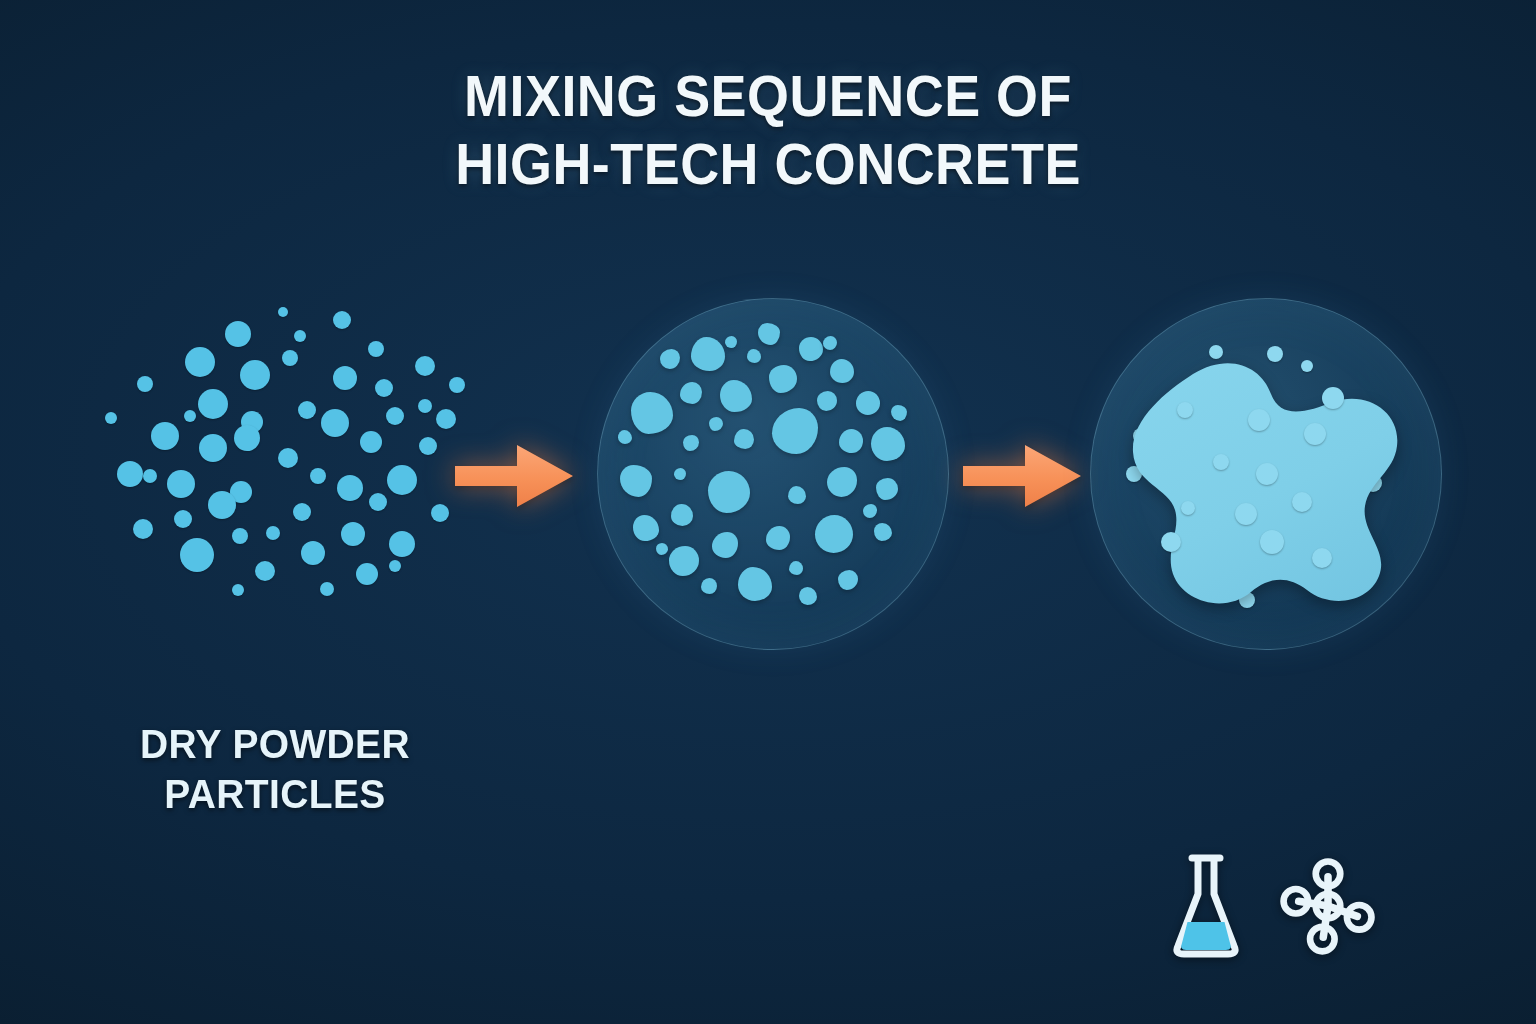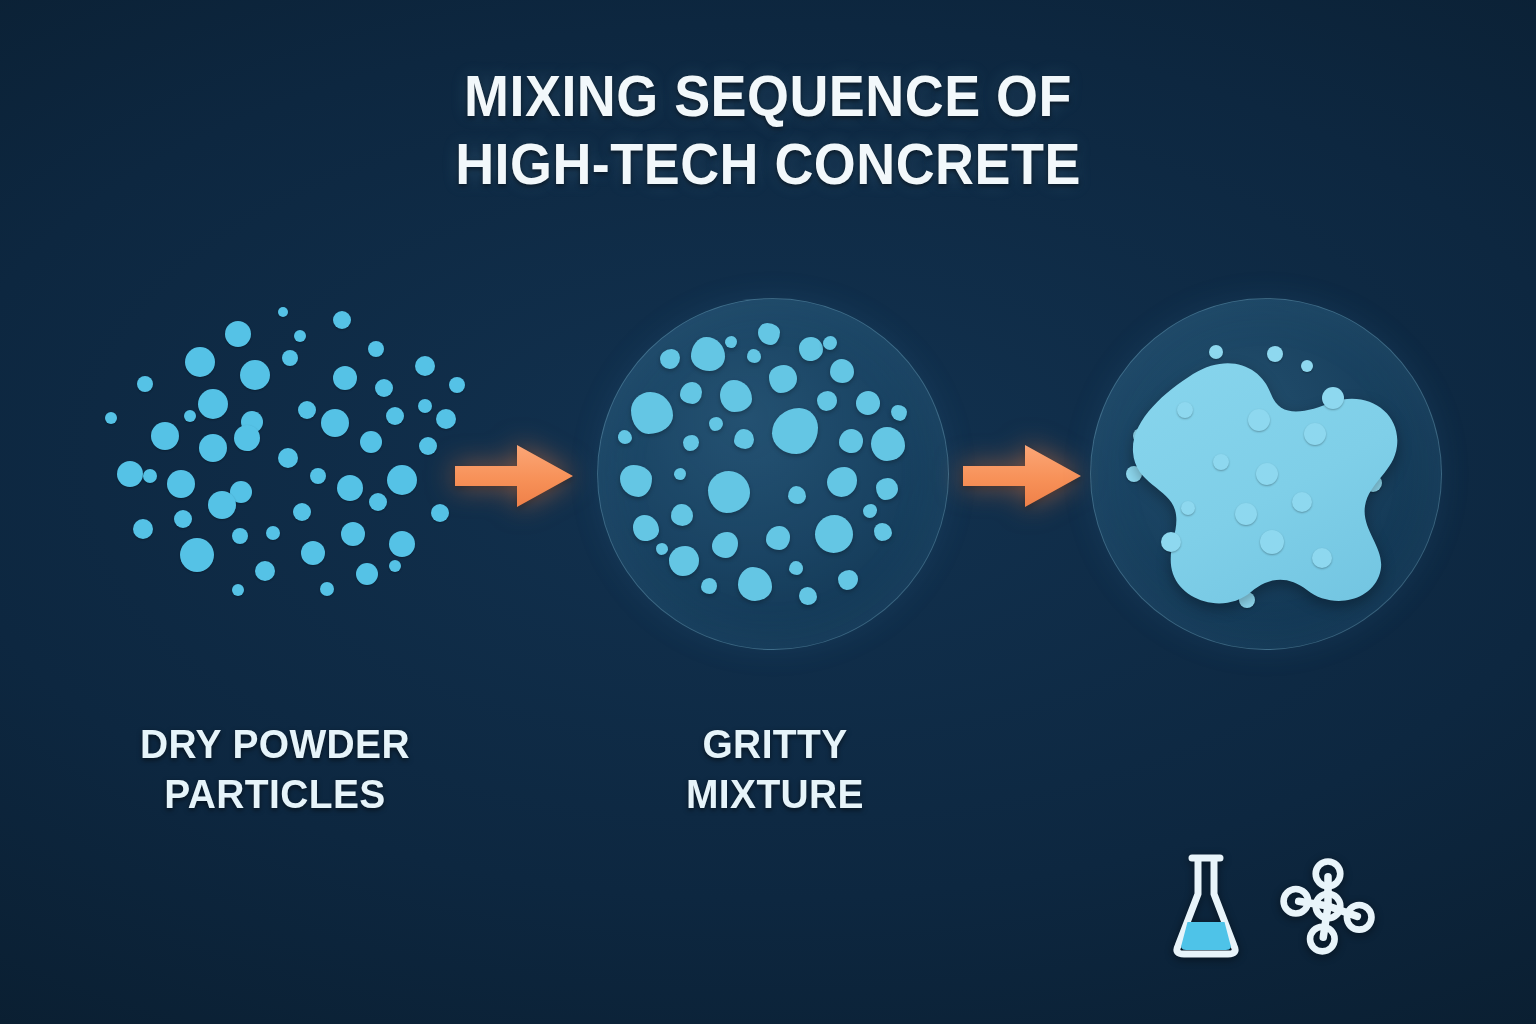"GRITTY" div.stage-label { html: <div> <span>GRITTY</span> <span>MIXTURE</span> </div> -> none }
